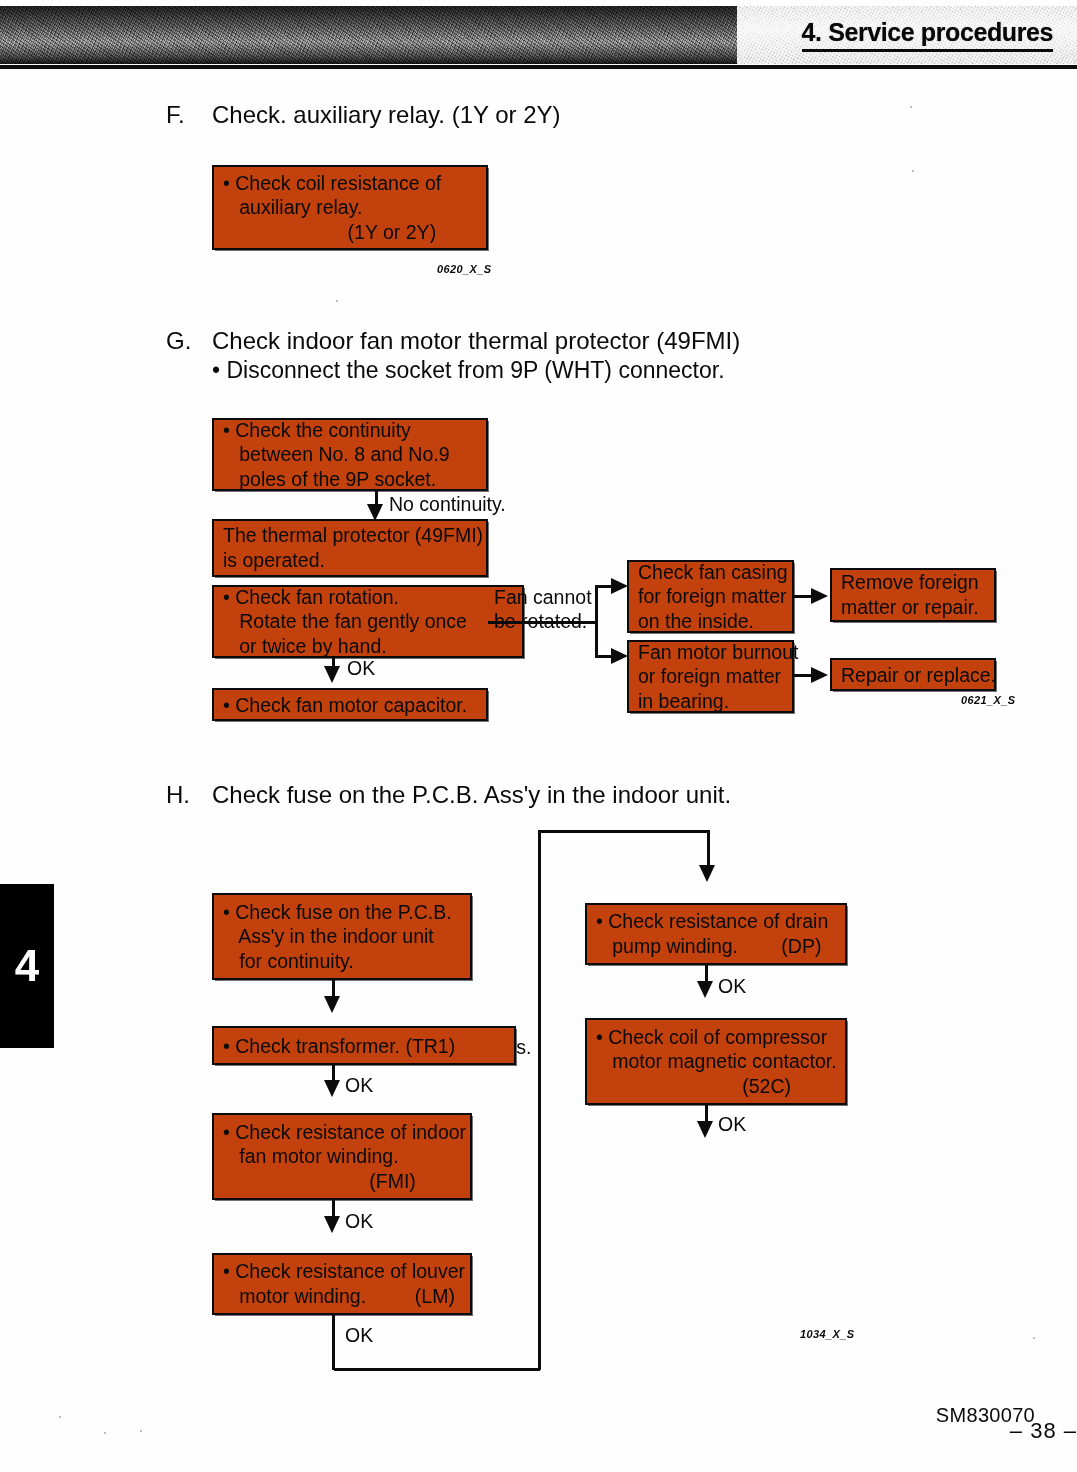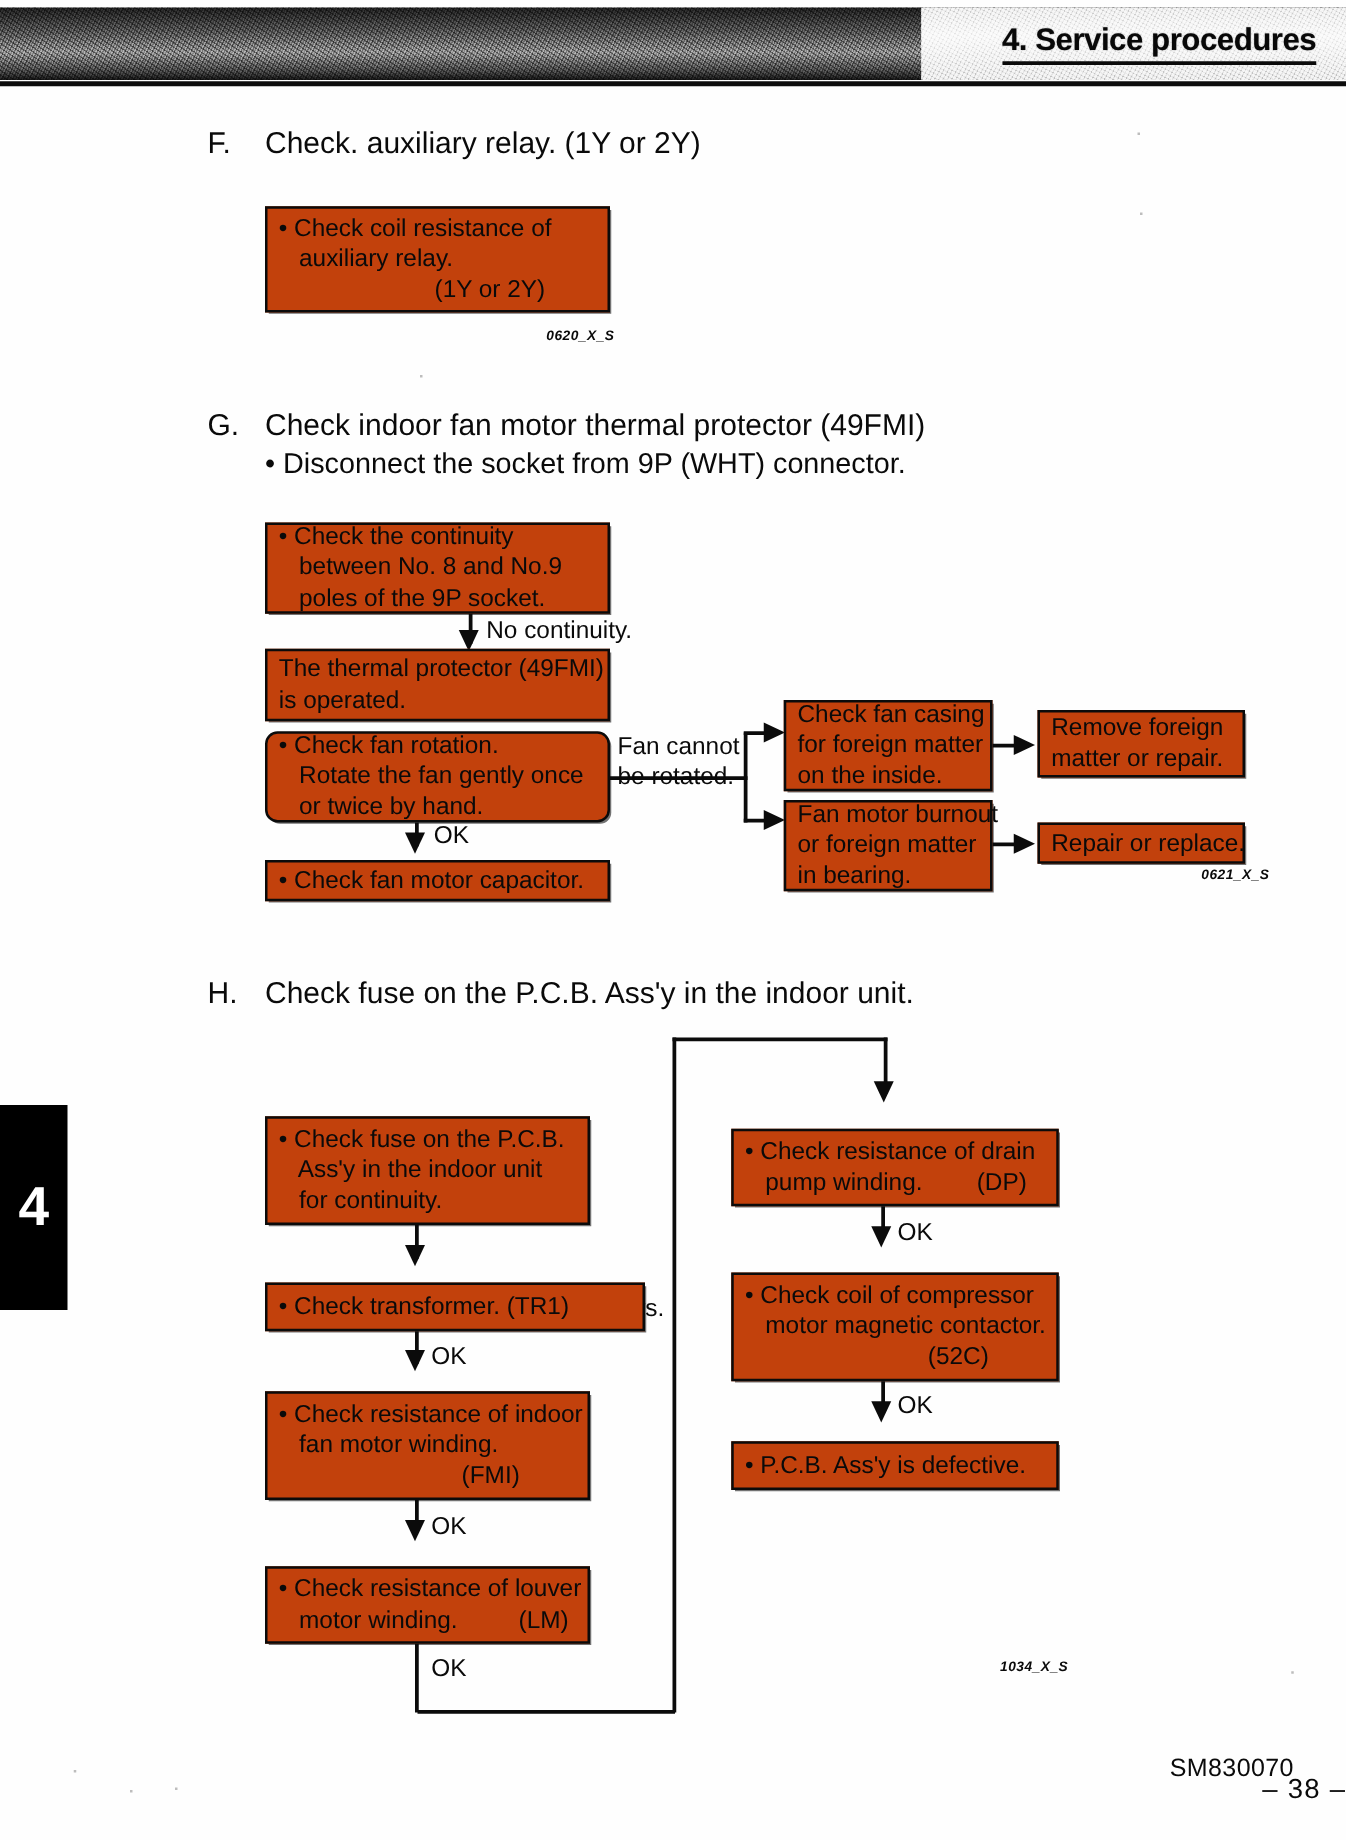"• Check fan rotation." div.box { border-radius: 10px -> none; width: 276px -> 312px }
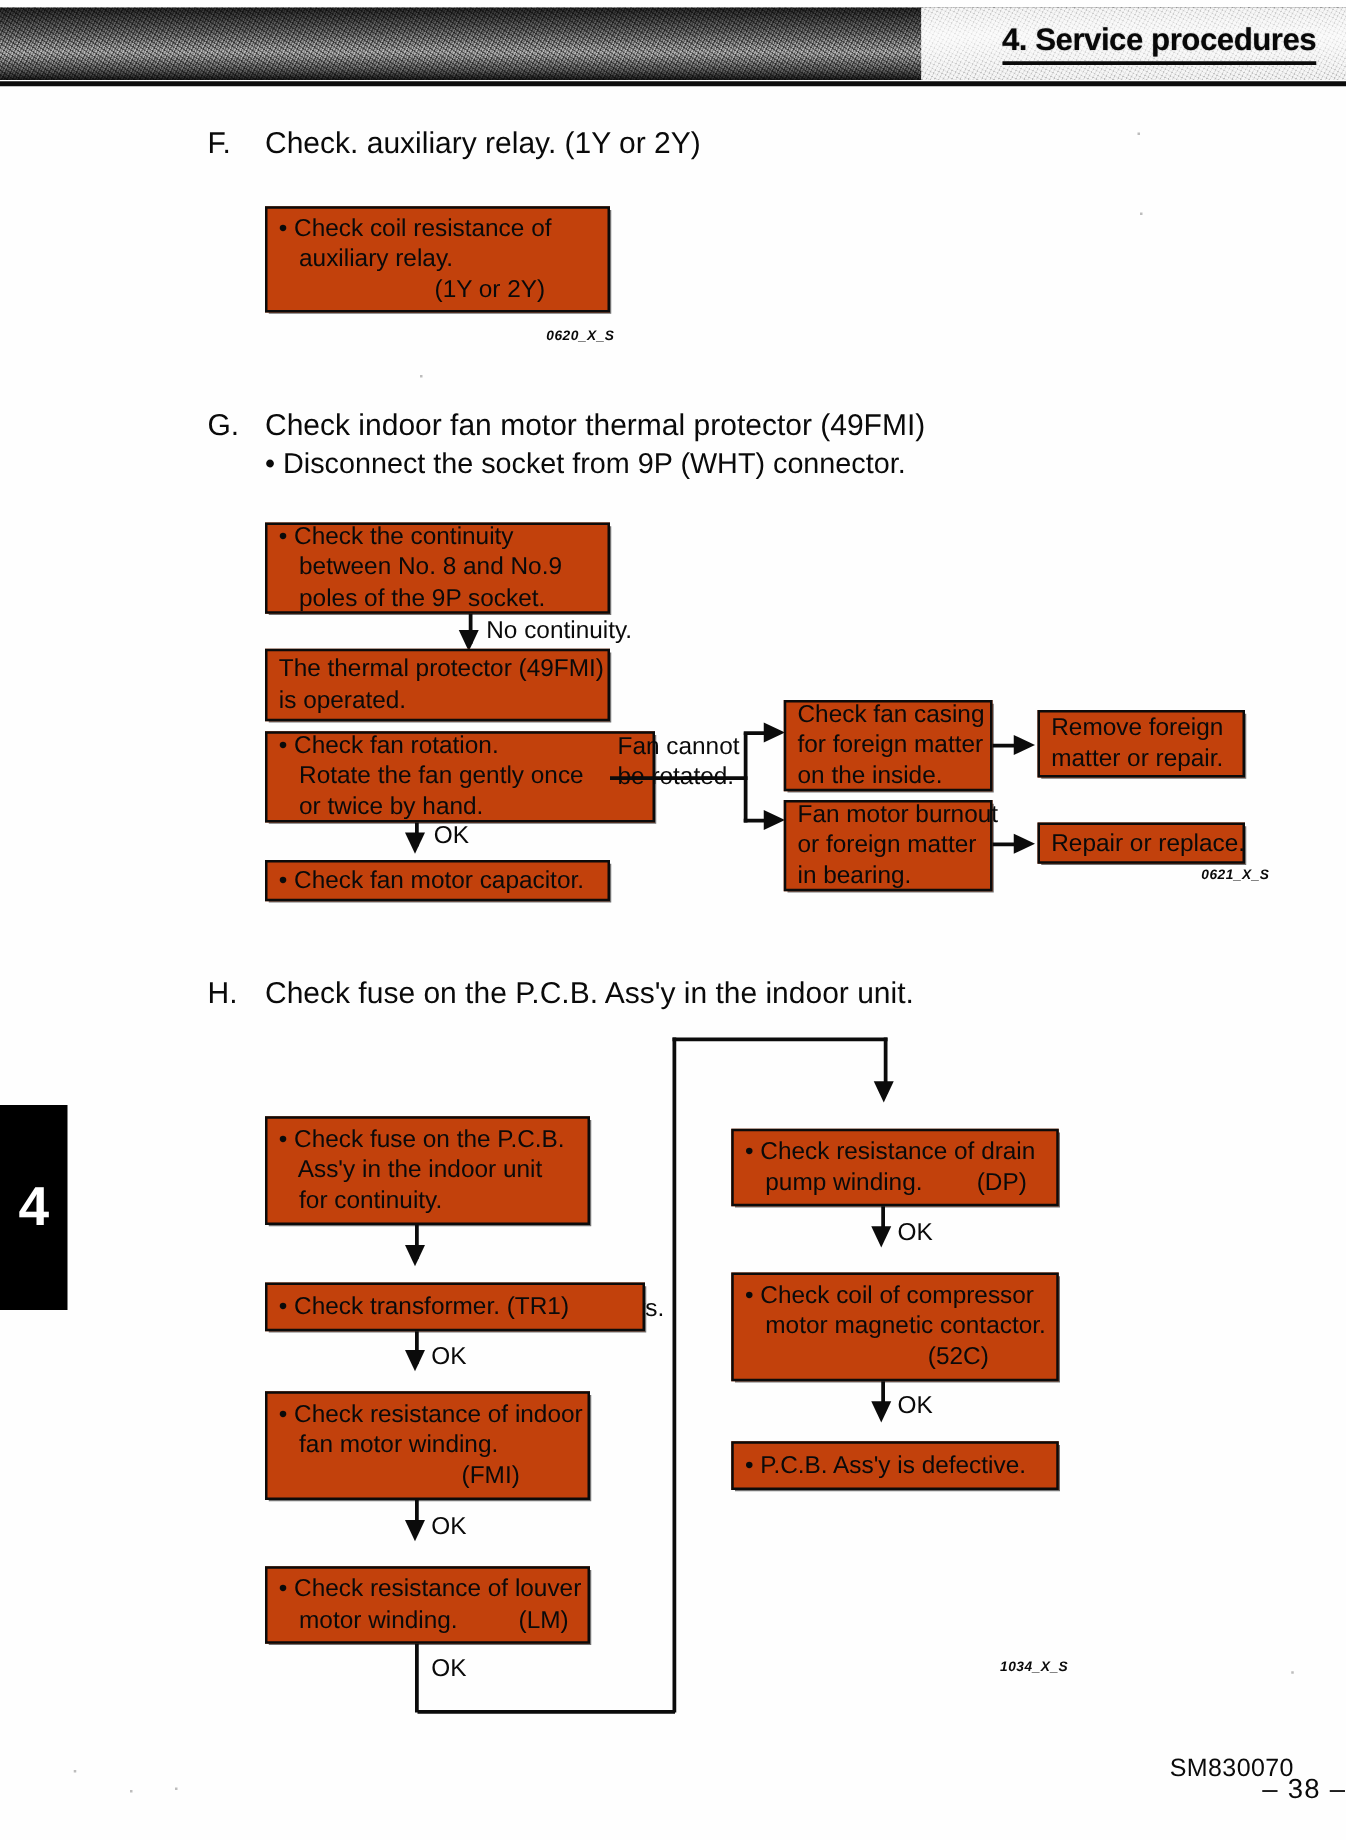"• P.C.B. Ass'y is defective." div.box { html: <div> <div>• P.C.B. Ass'y is defective.</div> </div> -> none }
